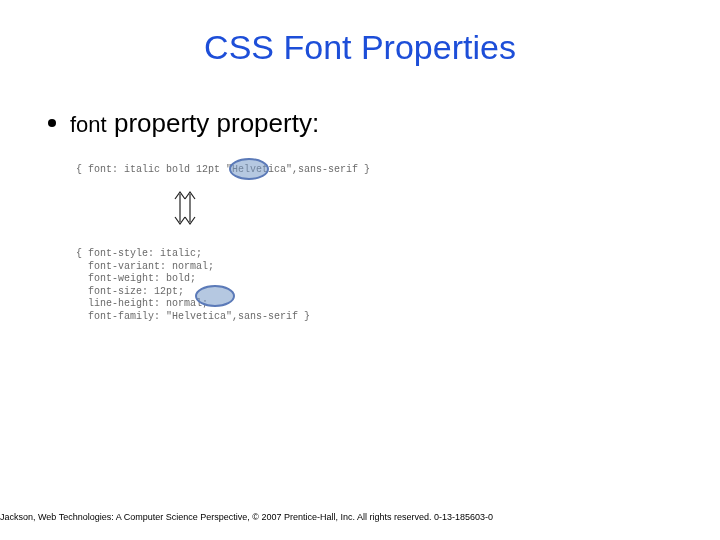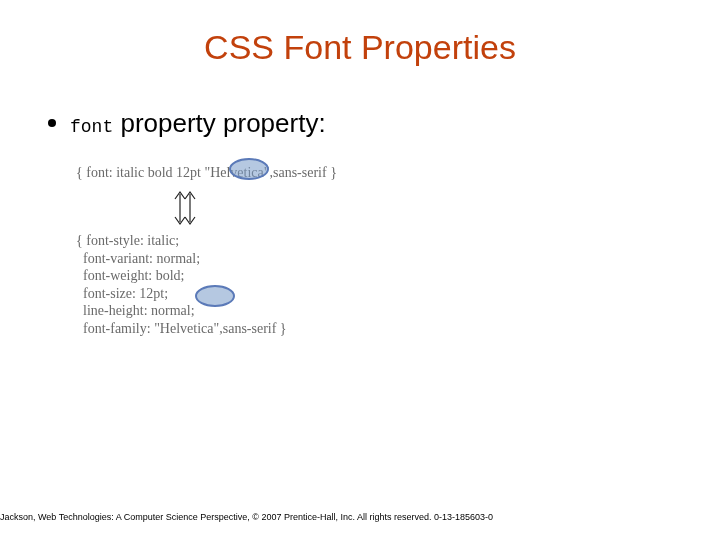"CSS Font Properties" .title { color: #c2410c -> #1d4ed8 }
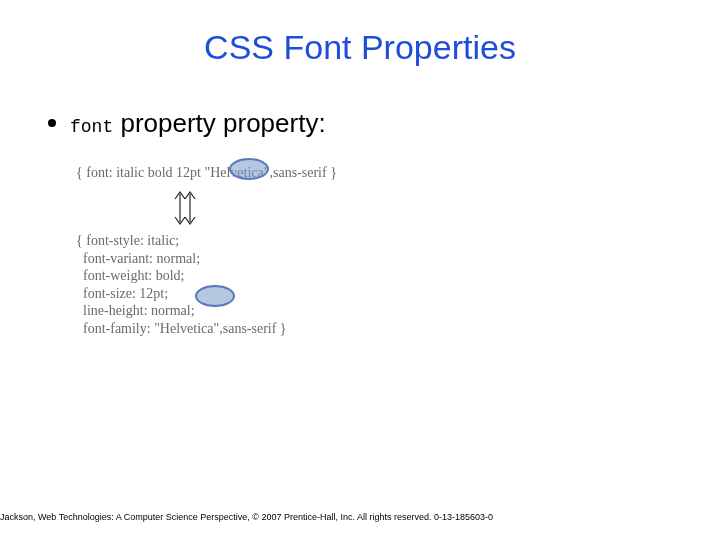"font" .bullet .code { font-family: Liberation Mono, monospace -> Liberation Sans, sans-serif; font-size: 18px -> 22px }
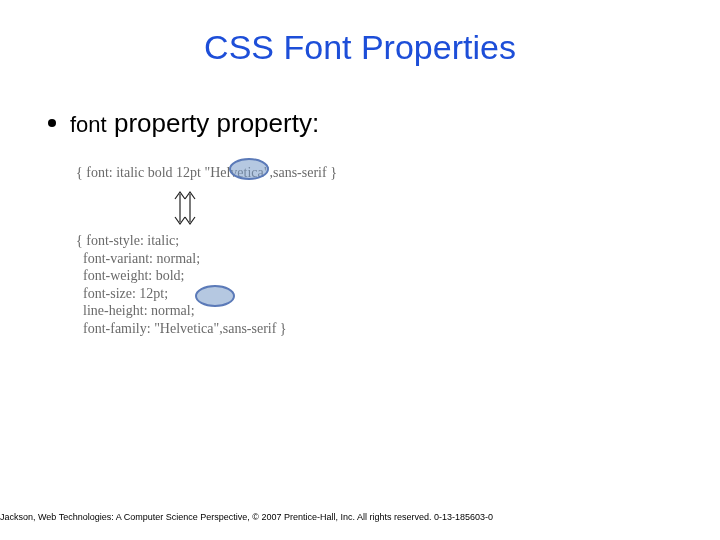"{ font: italic bold 12pt" .codeblock { font-family: Liberation Serif, serif -> Liberation Mono, monospace; font-size: 14px -> 10px }
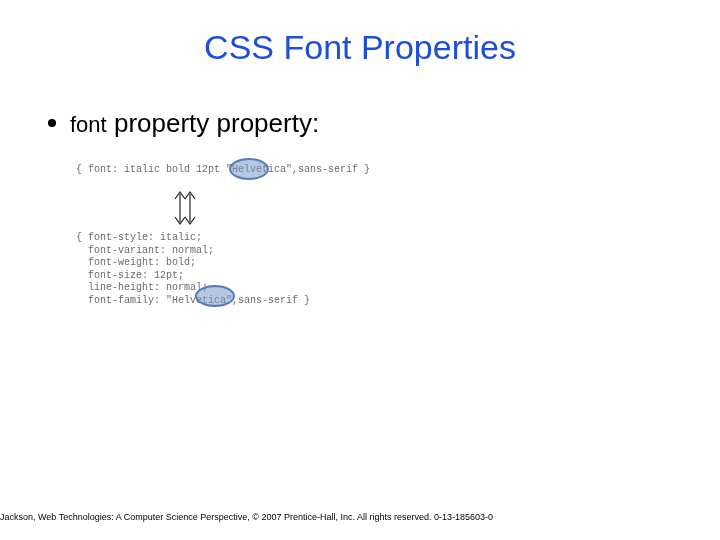"{ font-style: italic;" .block2 { top: 232px -> 248px }
